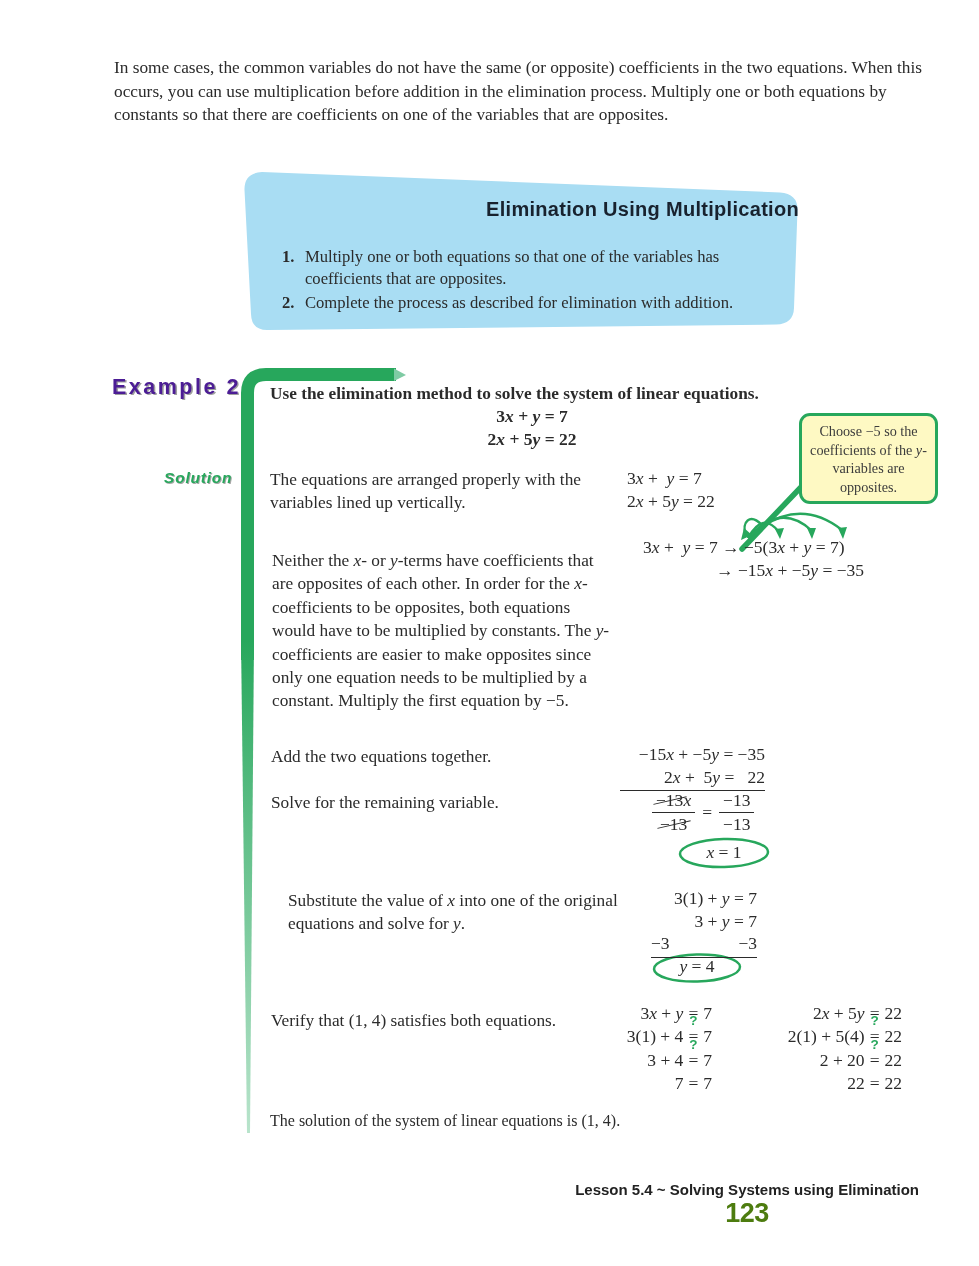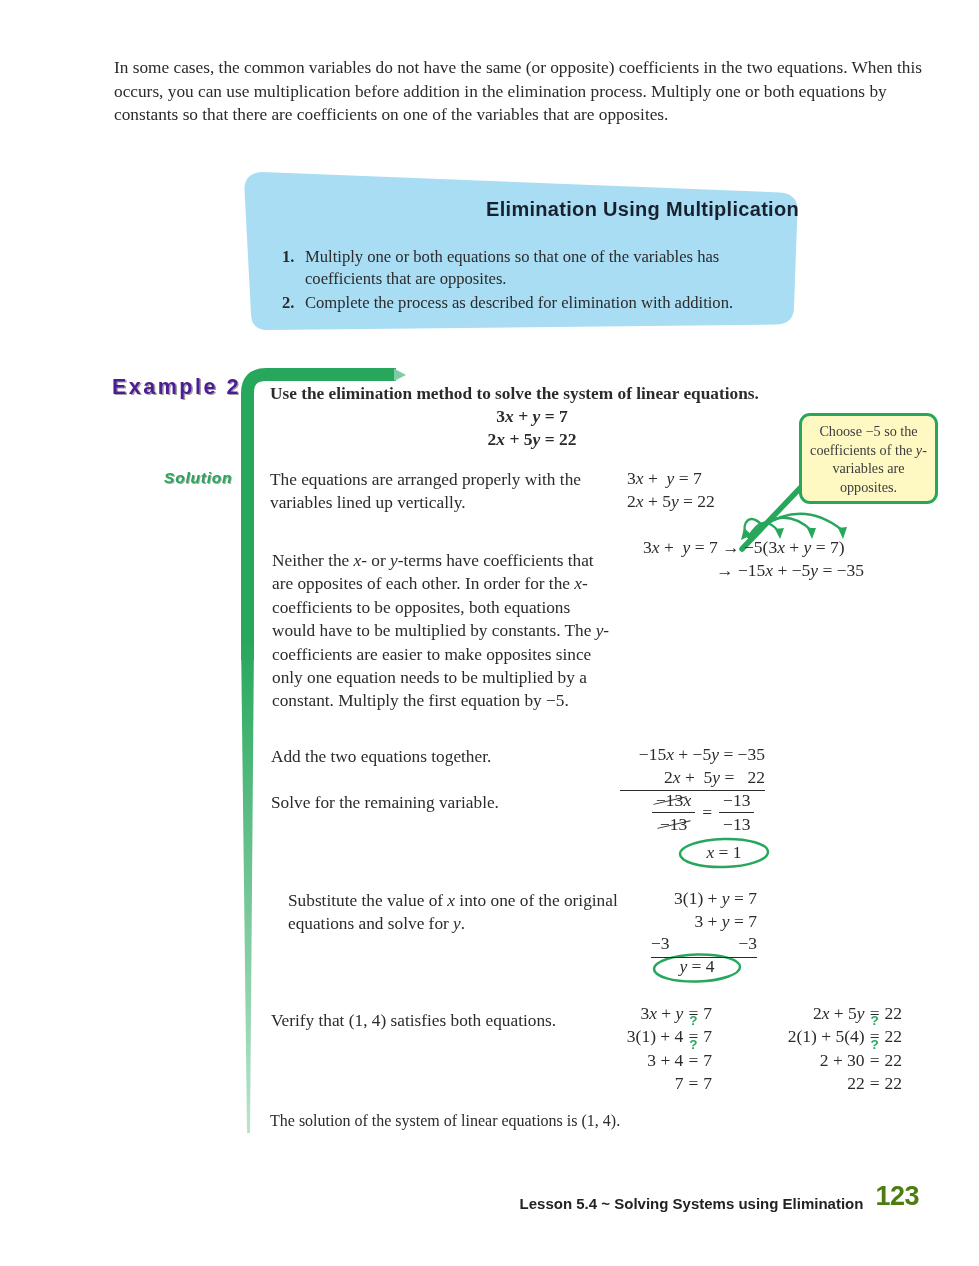"2 + 30" span { text: 30 -> 20 }
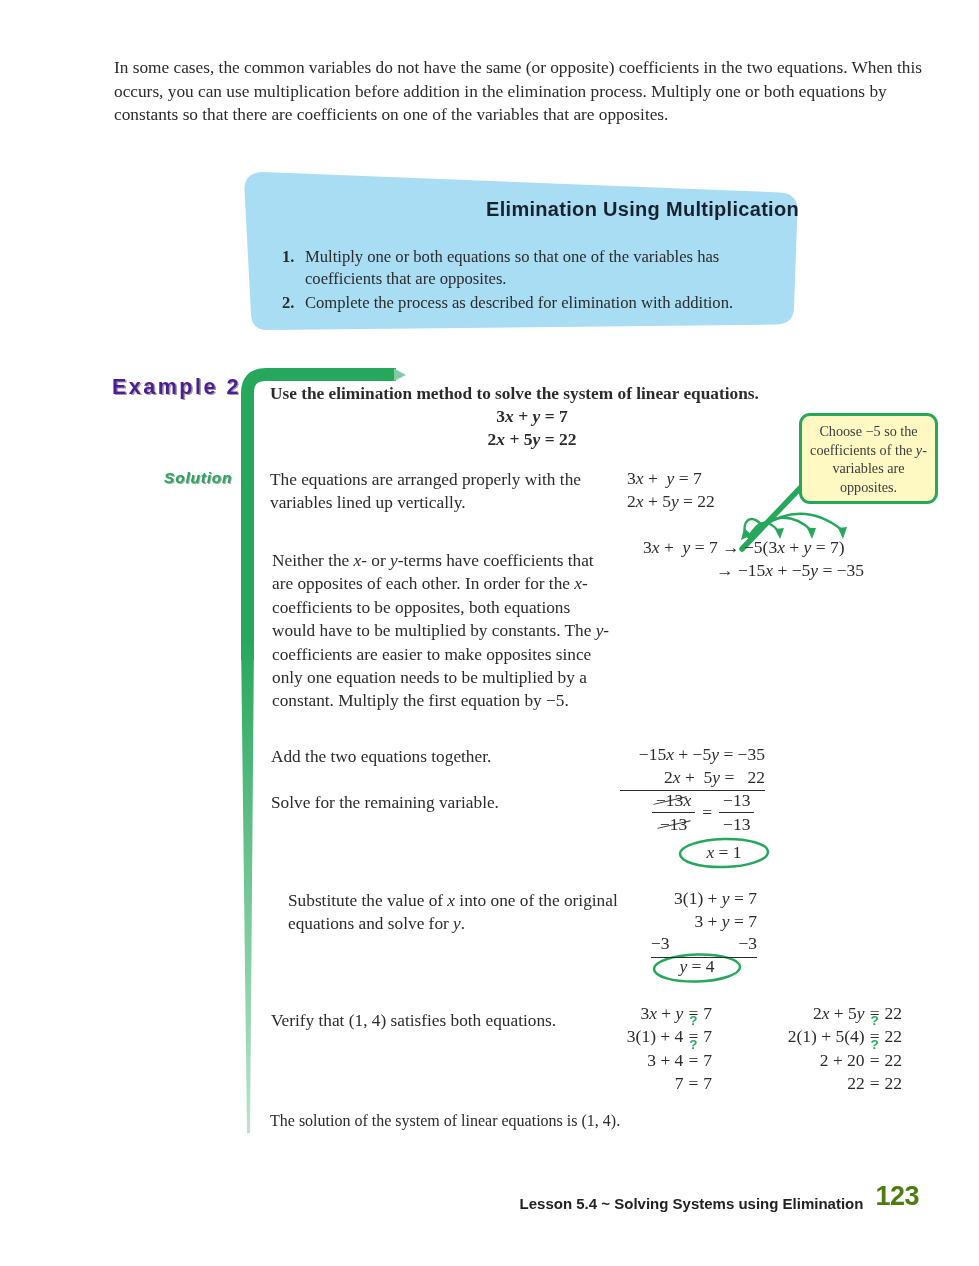"Lesson 5.4 ~ Solving Systems" #footer { align-items: flex-end -> center; flex-direction: none -> column; gap: 12px -> none }
